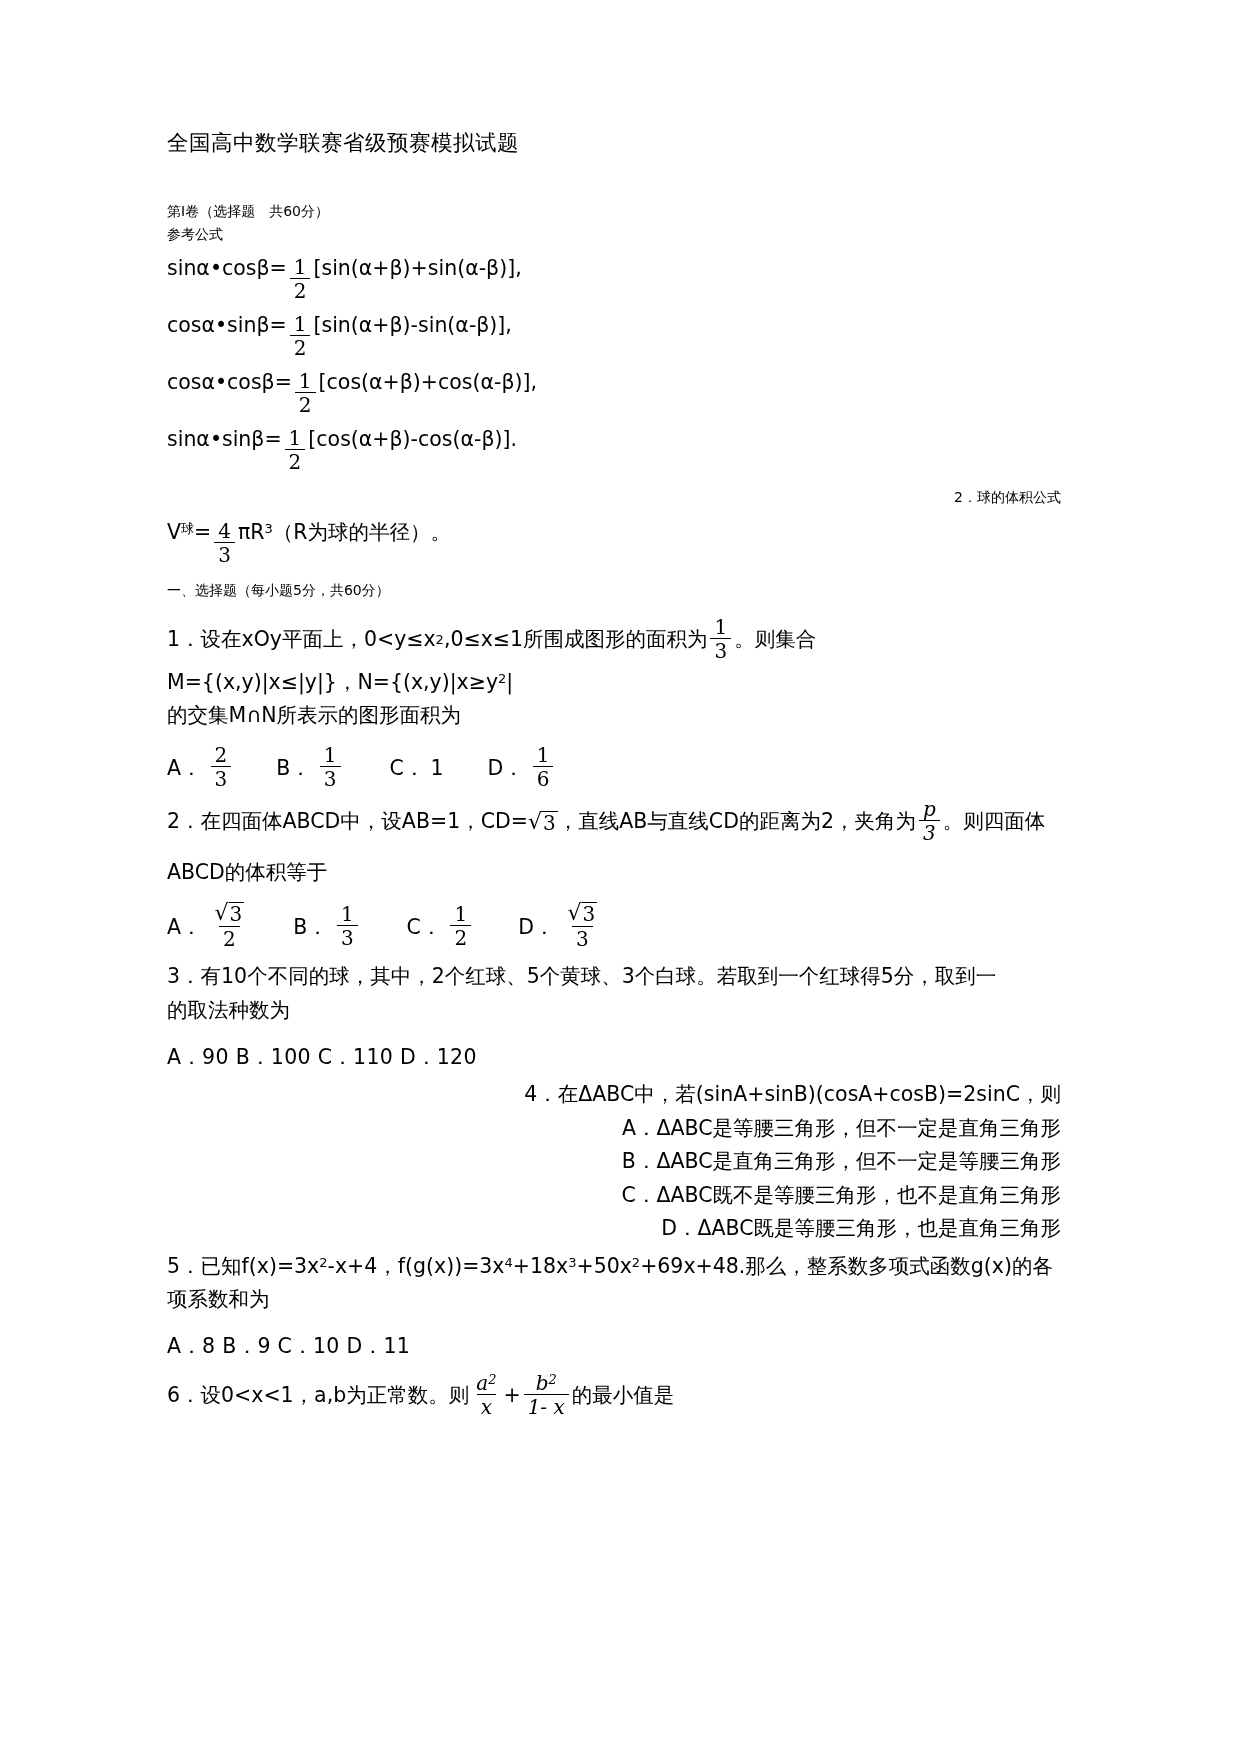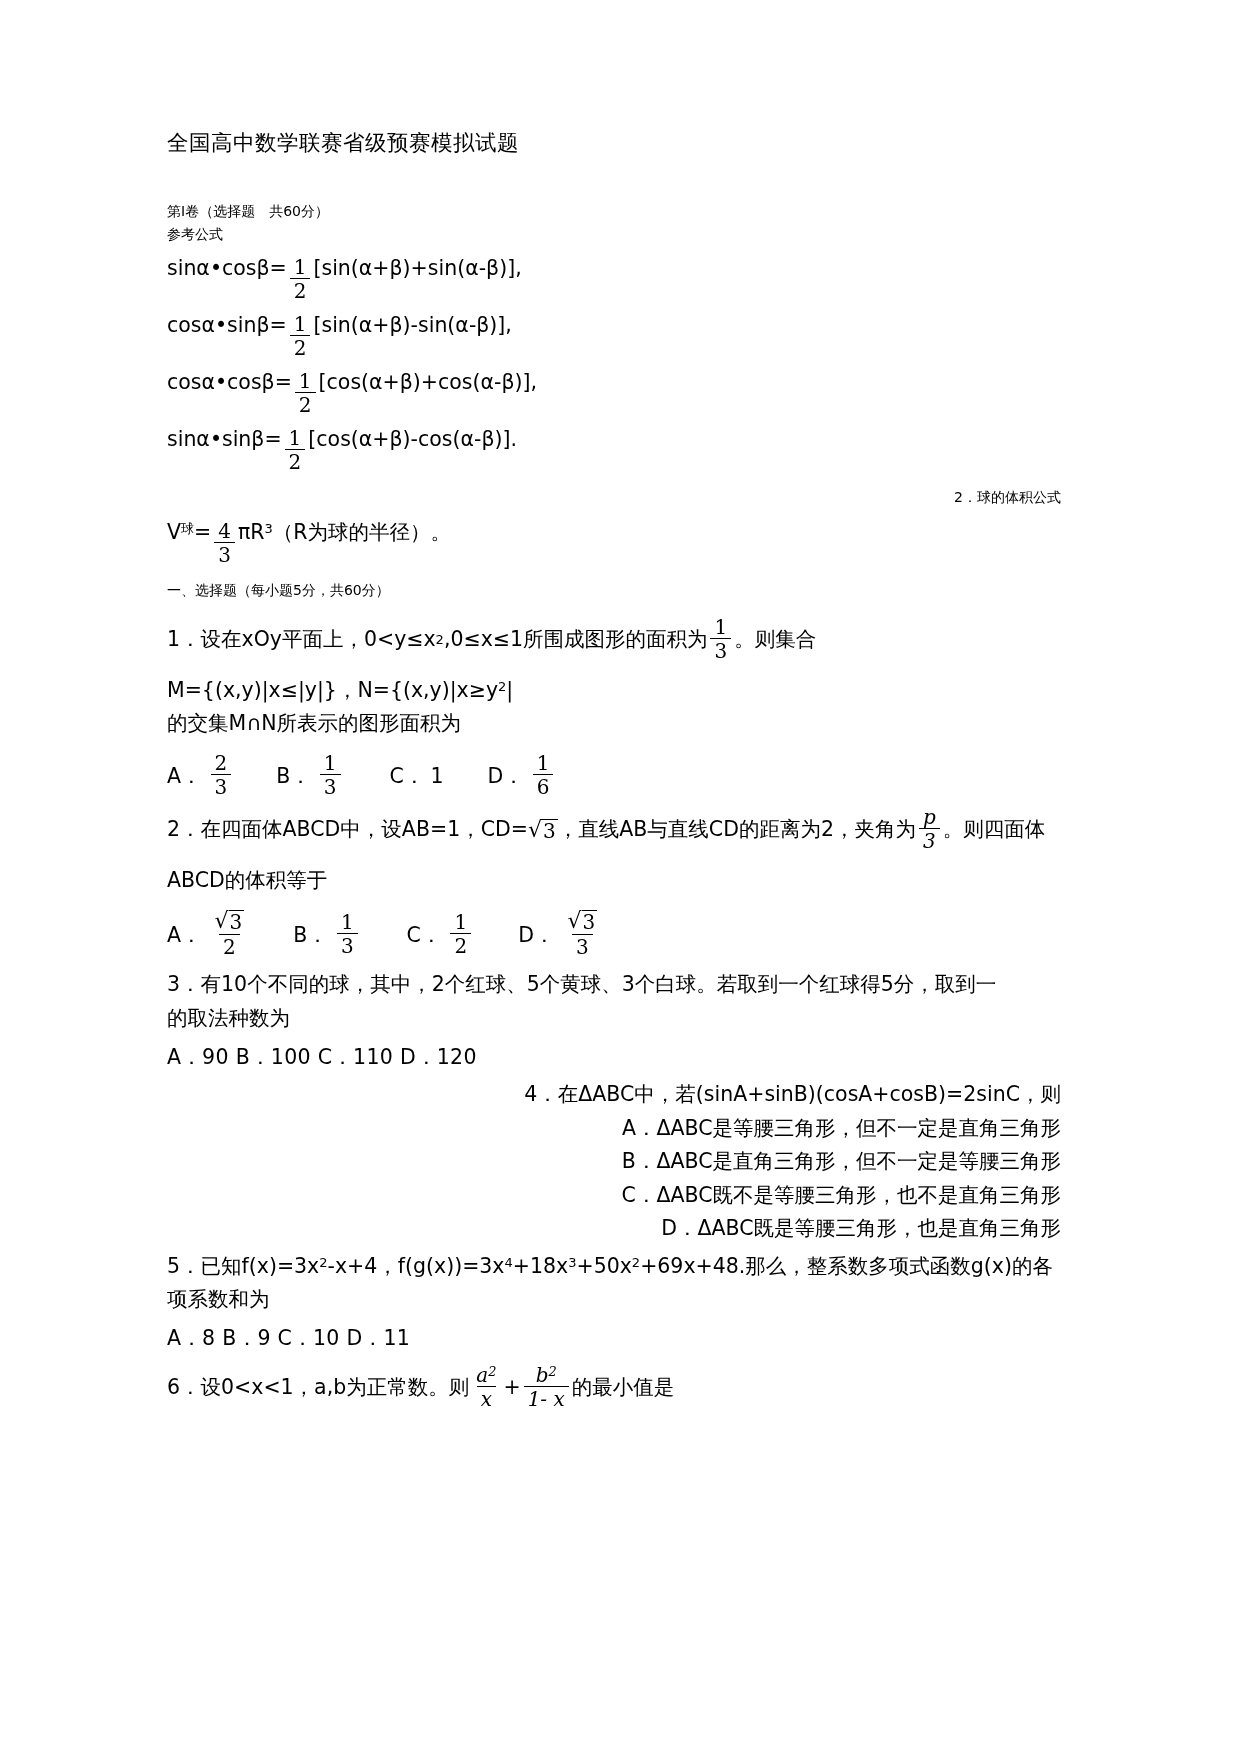"M={(x,y)|x≤|y|}，N={(x,y)|x≥y2|" div.q-line { margin-top: 12px -> 4px }
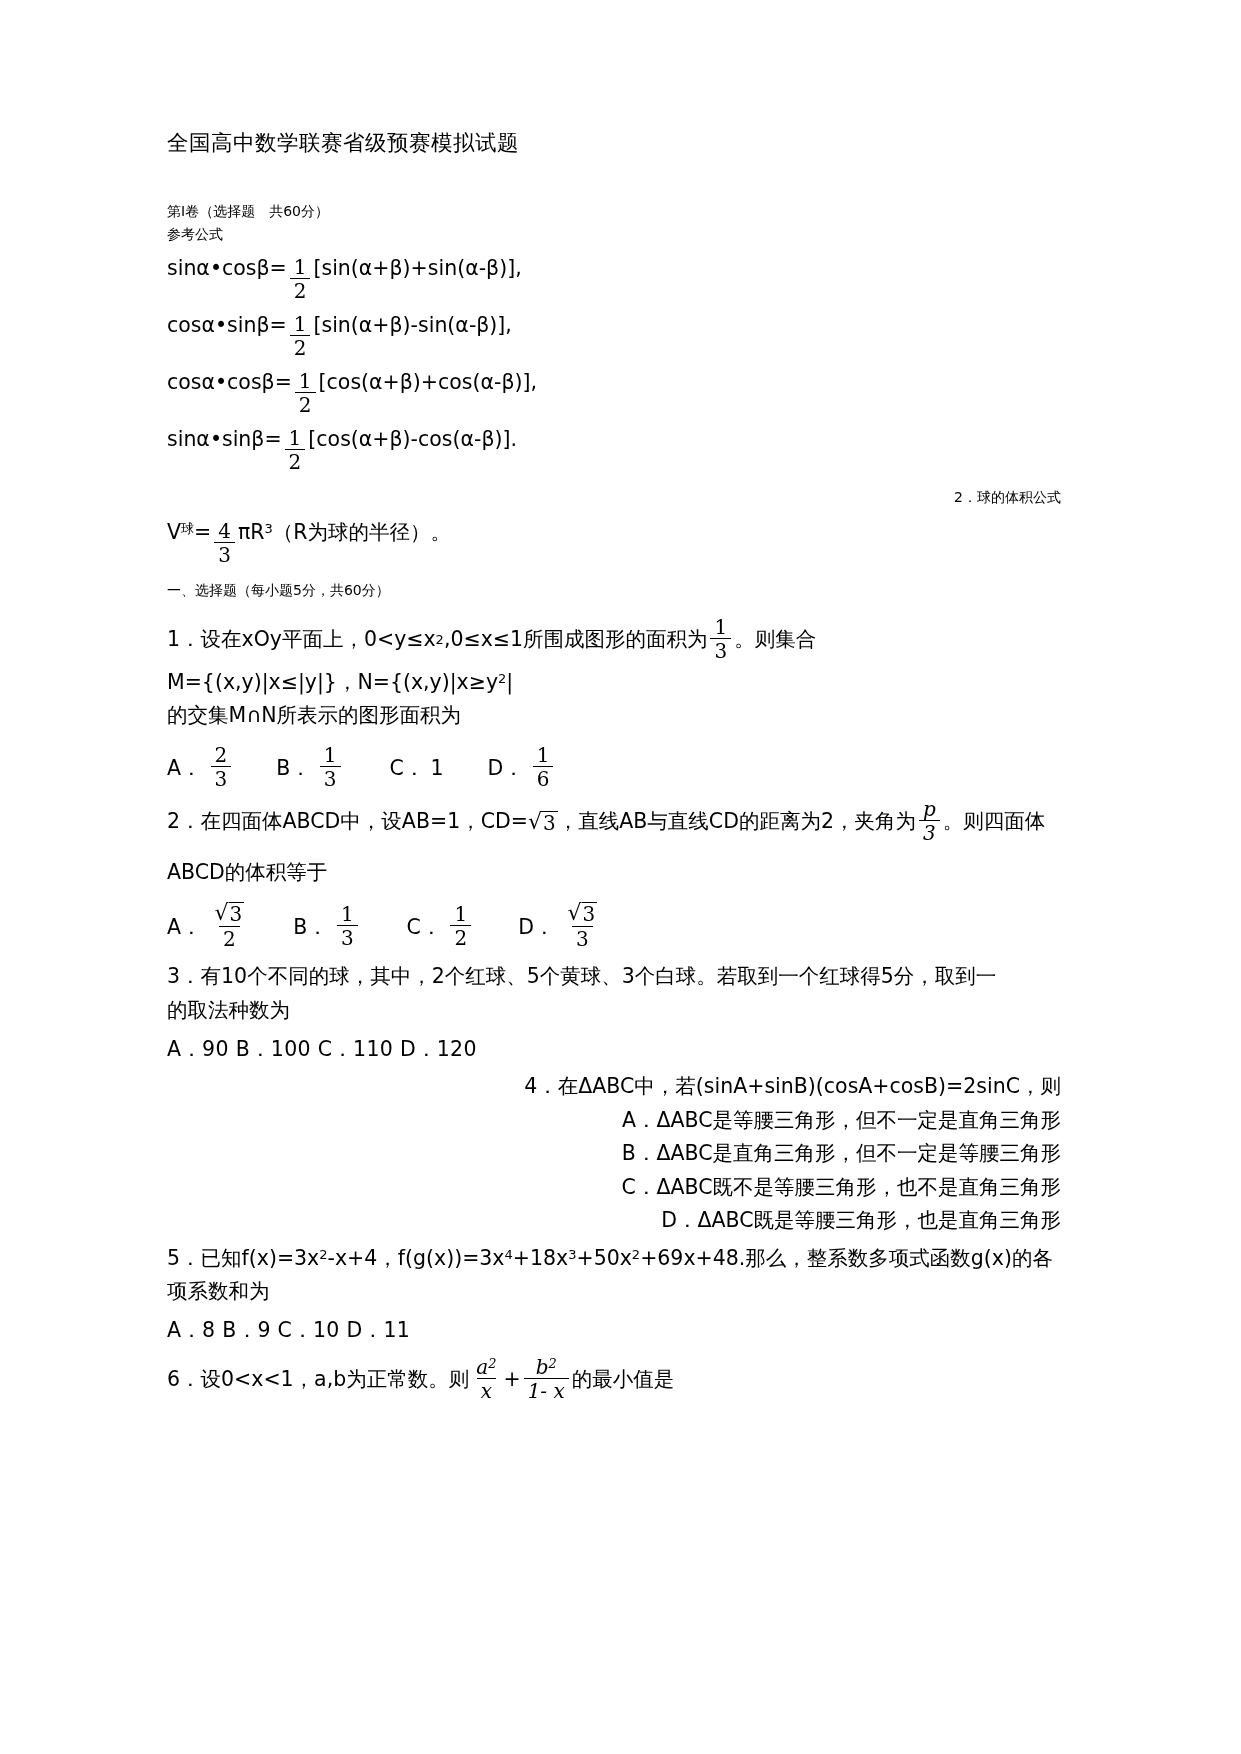"A．90 B．100 C．110 D．120" .plain-opts { margin: 6px 0 0 0 -> 14px 0 0 0 }
